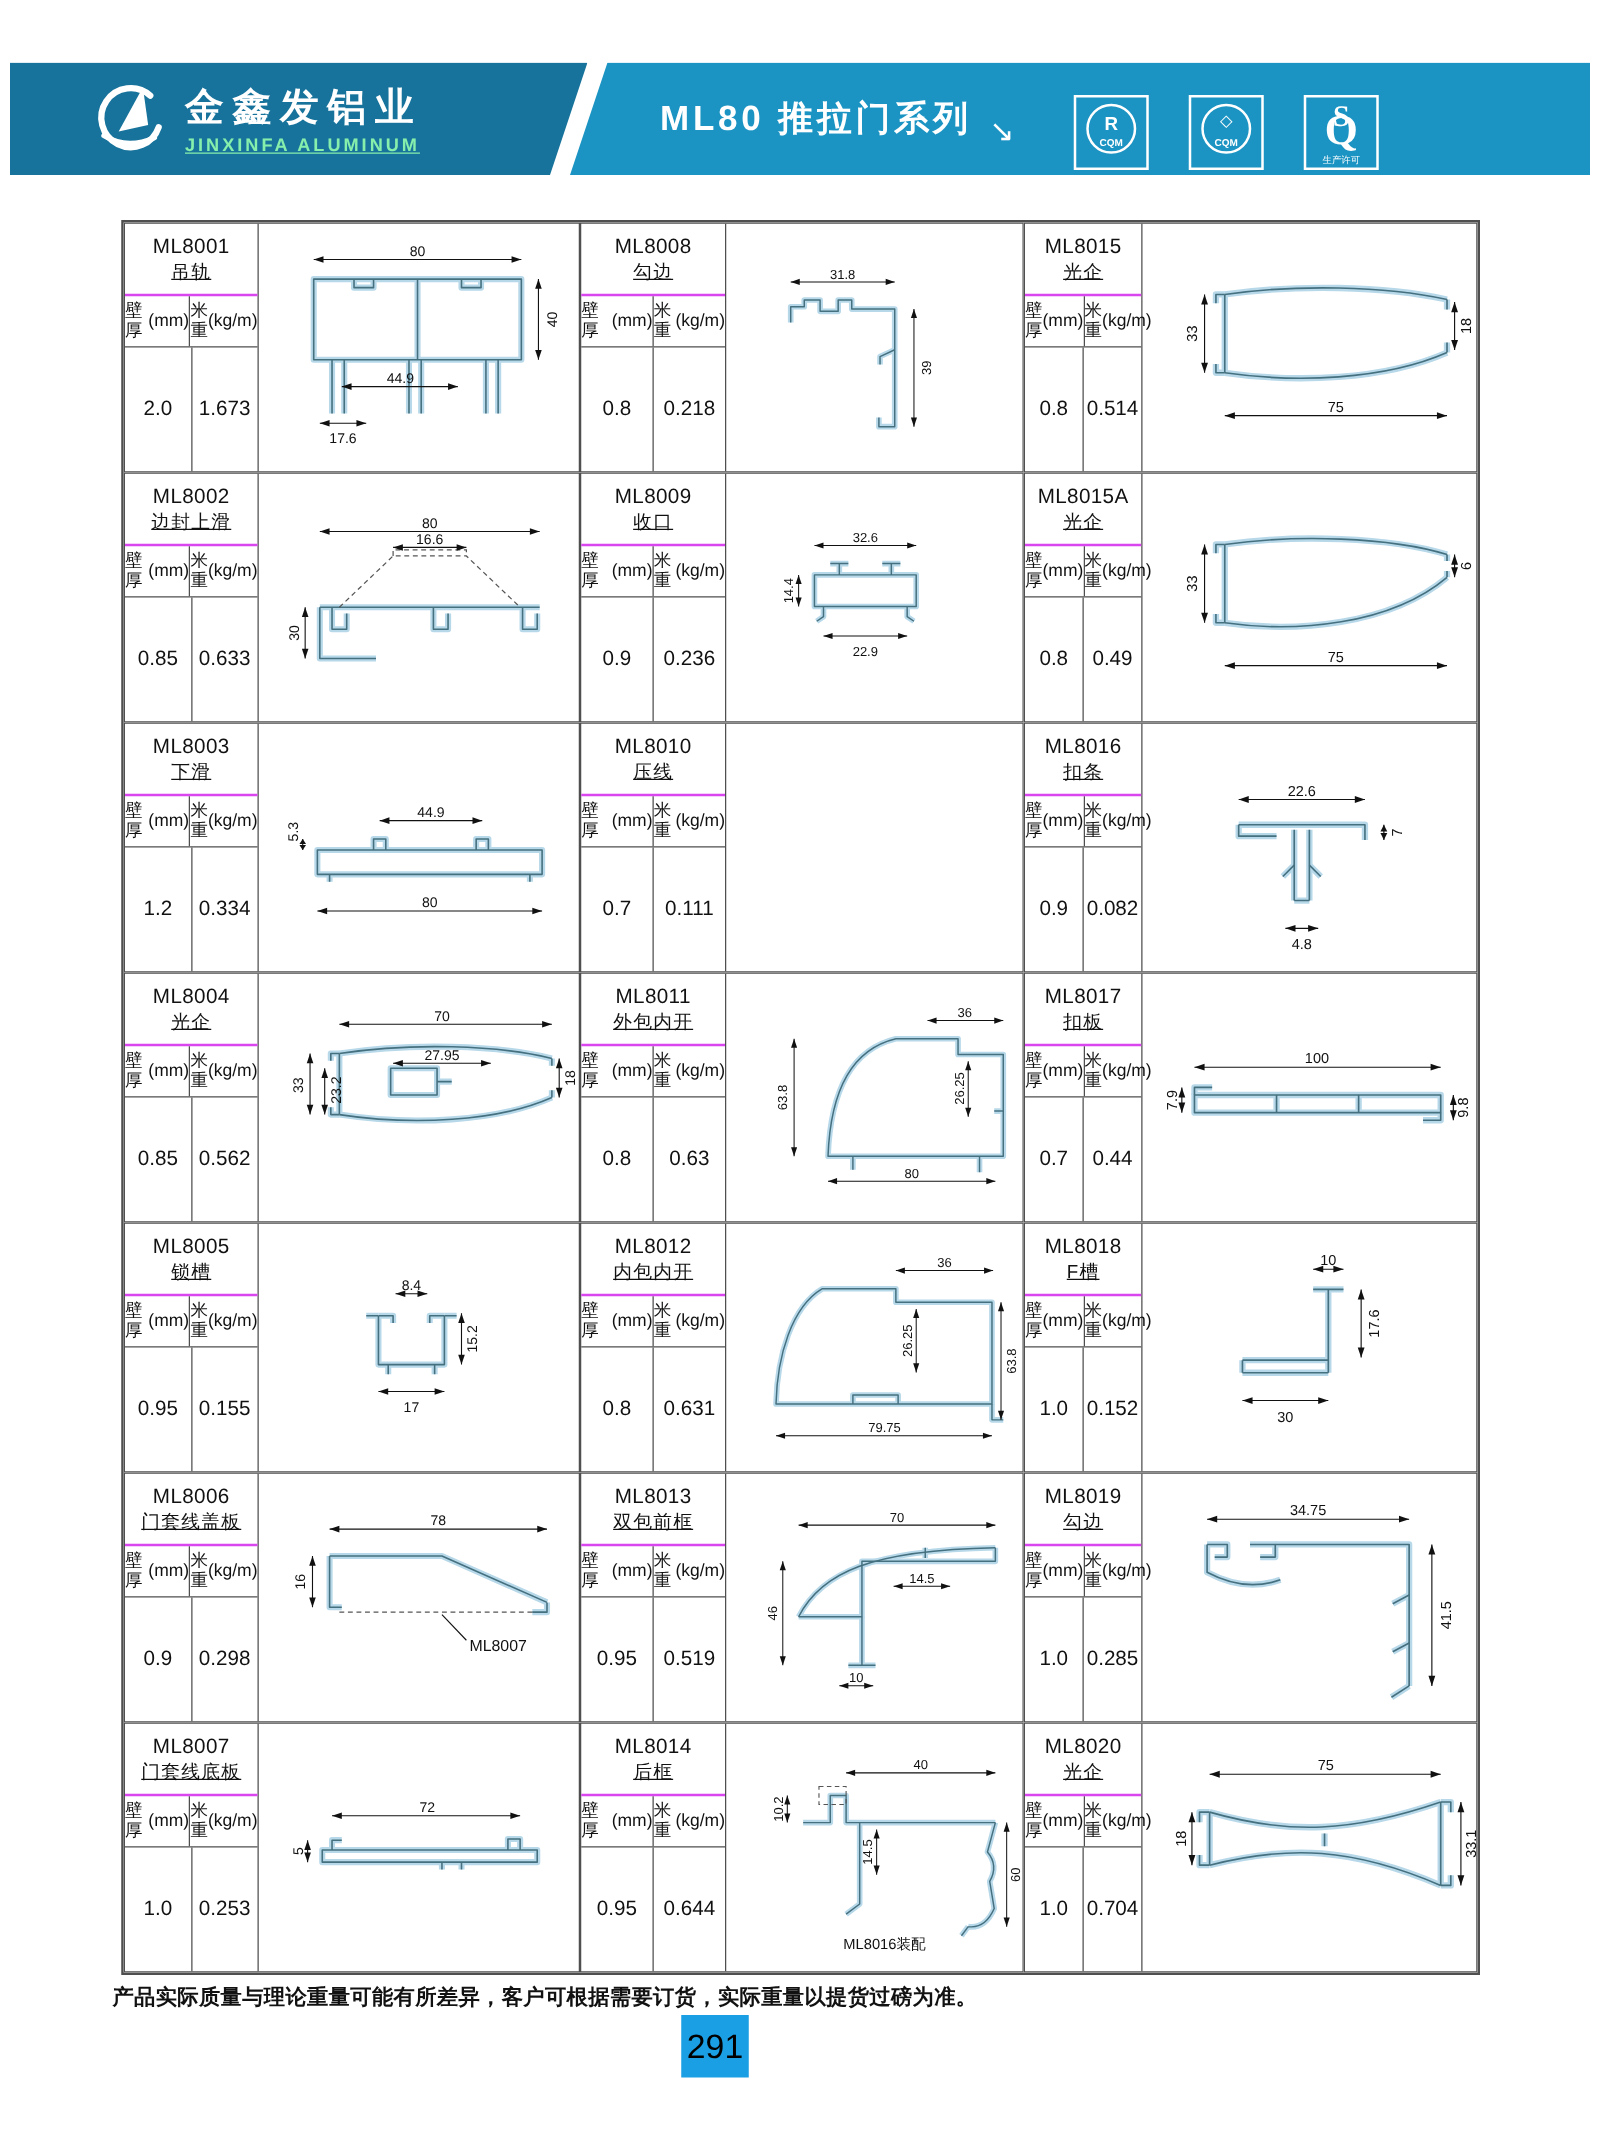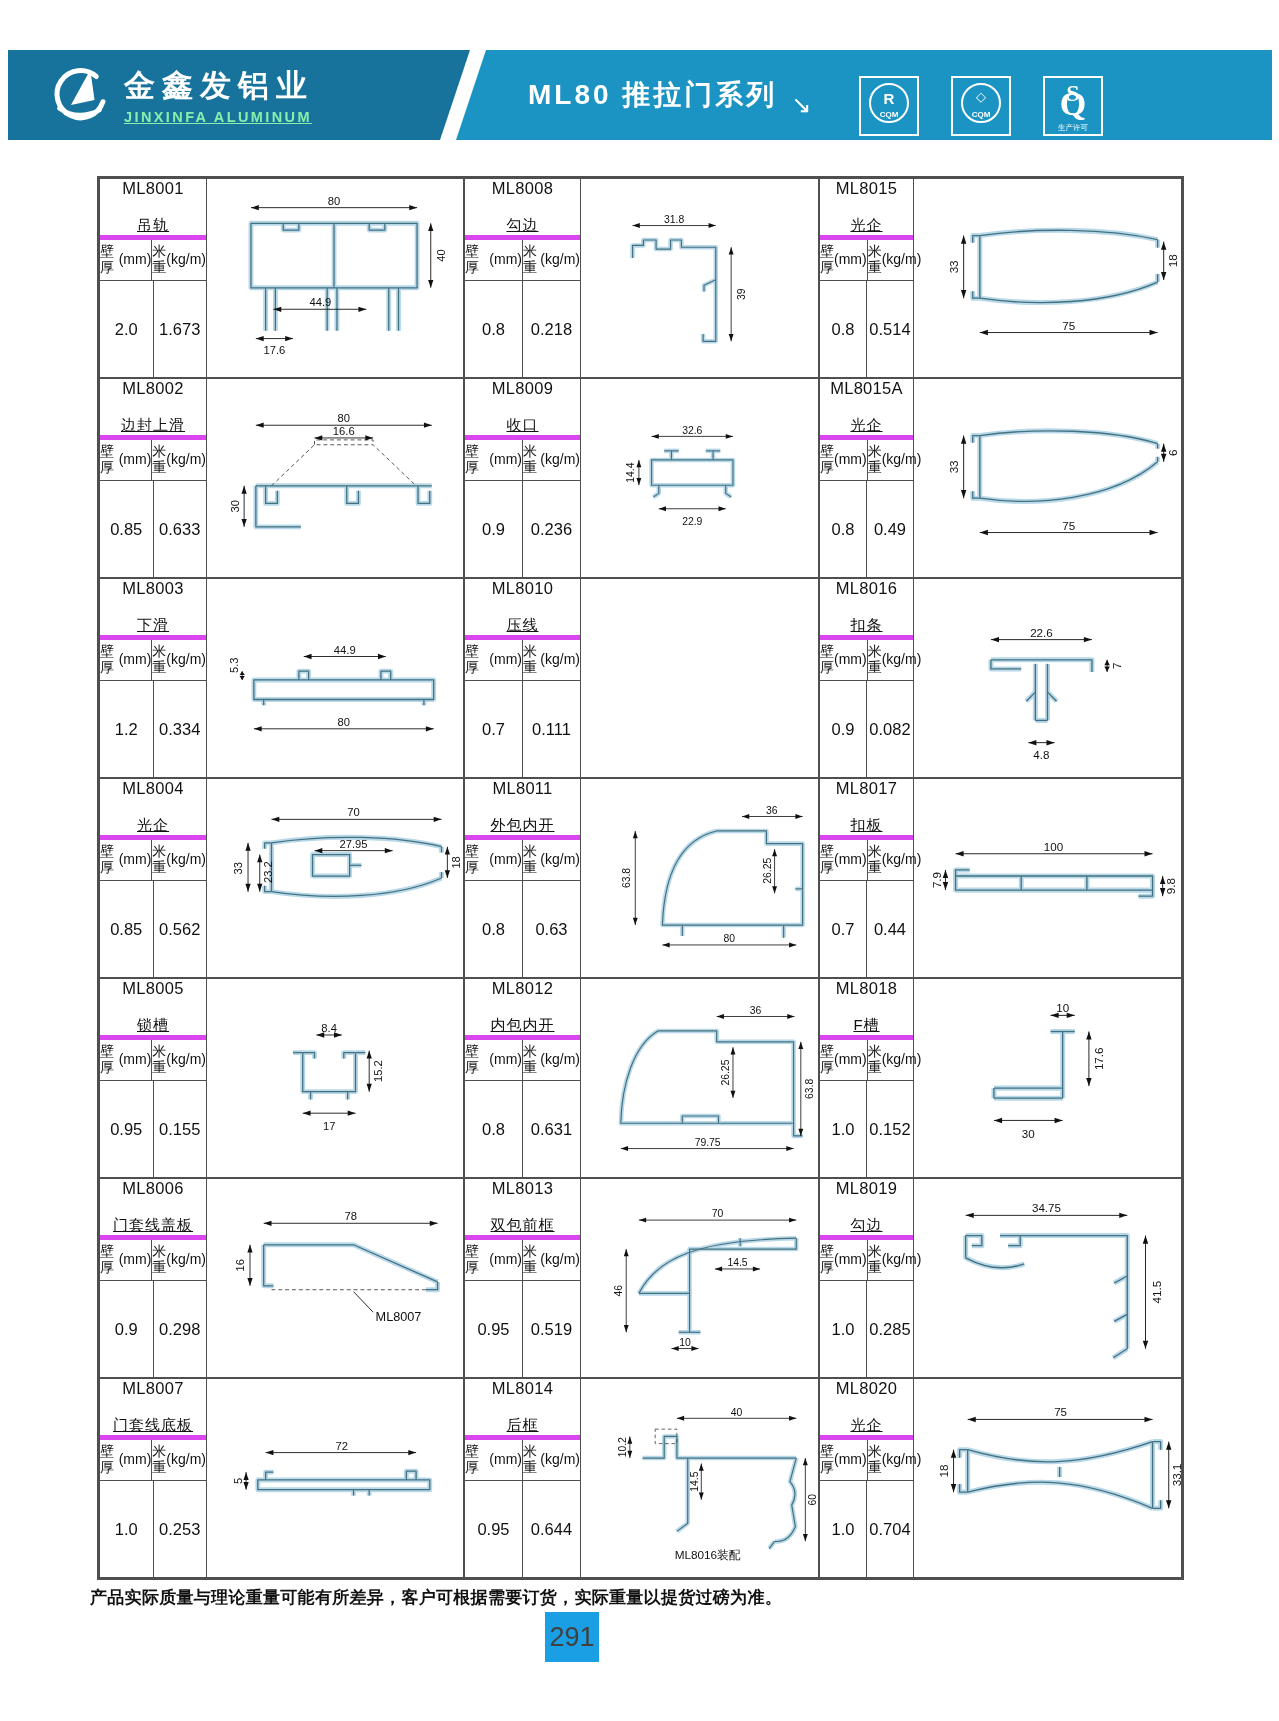"金鑫发铝业" .hdr-left { padding-left: 36px -> 60px }
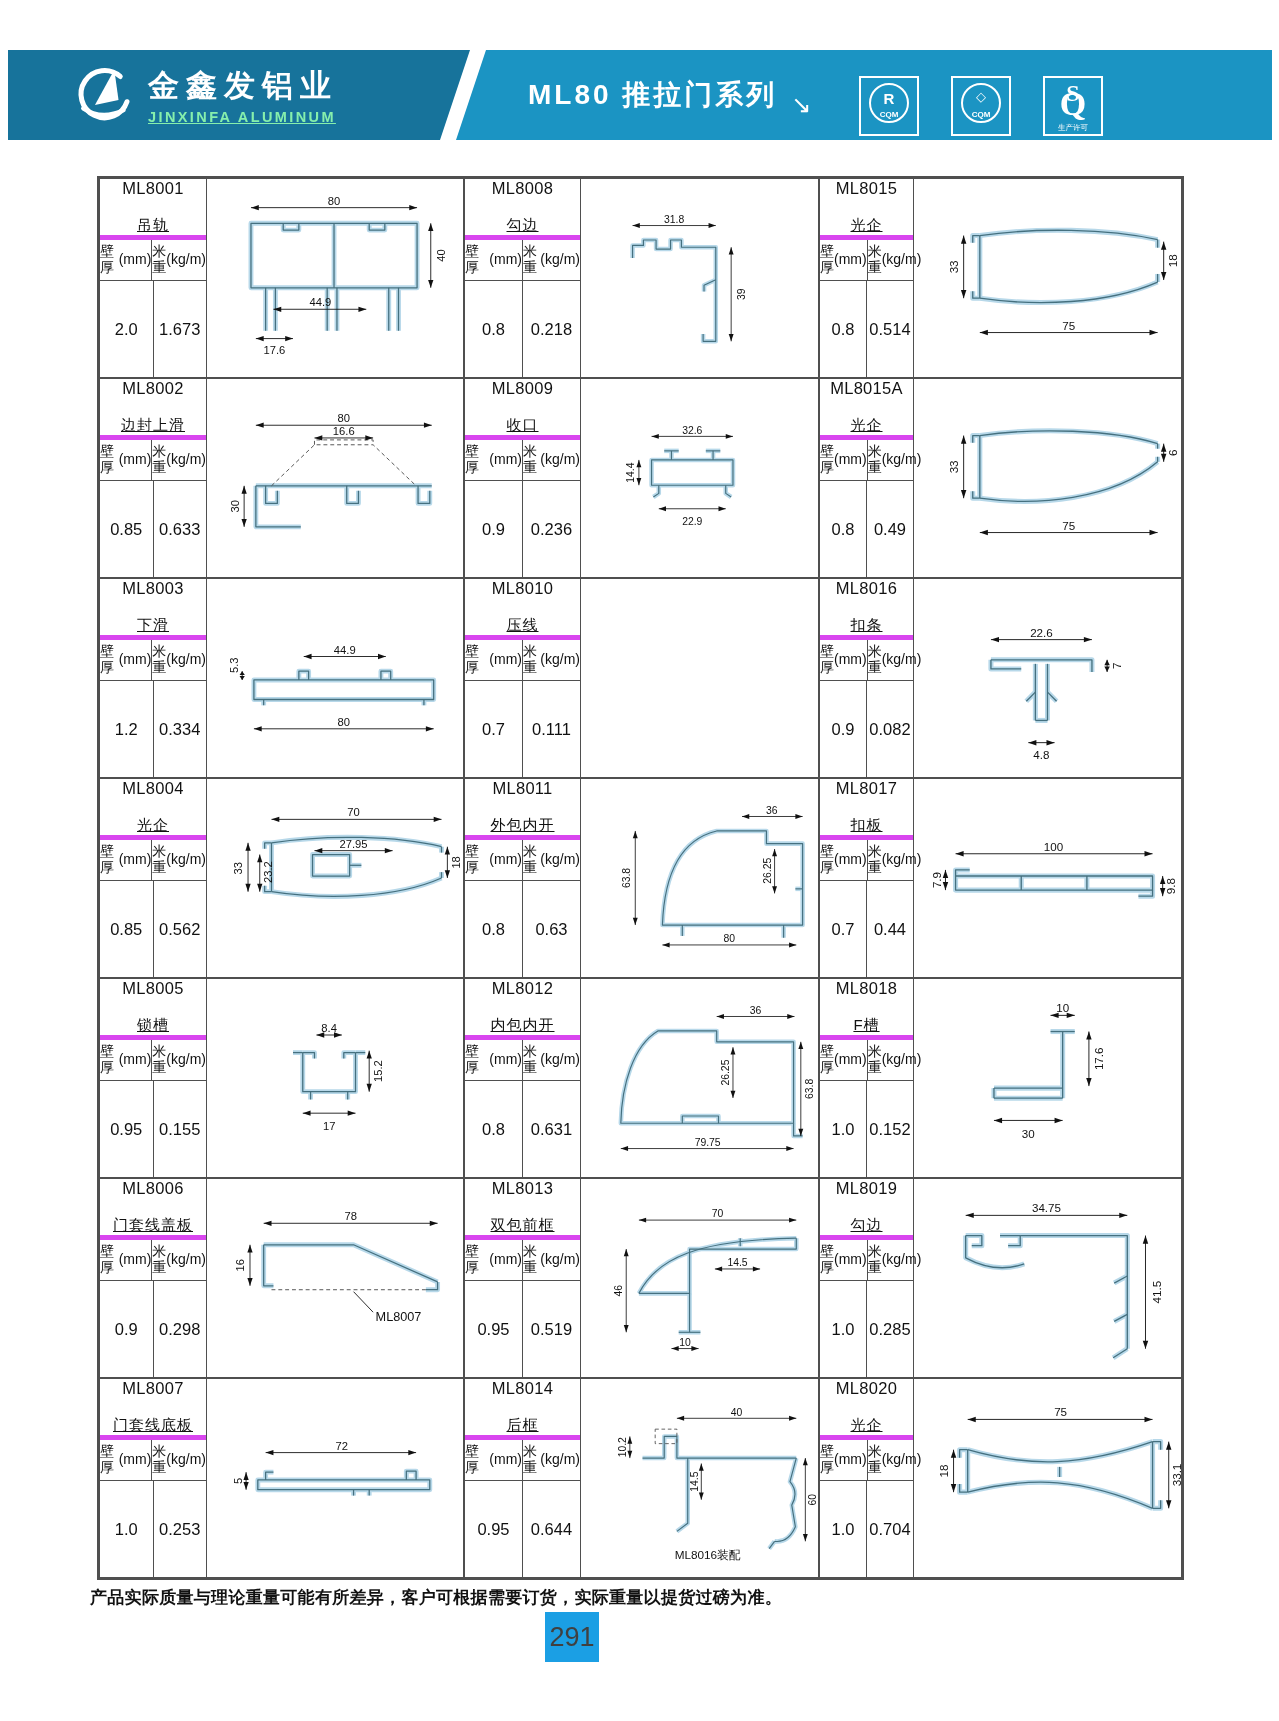"ML8001" .hd { border-bottom: 5px solid #d946ef -> 2px solid #d946ef; justify-content: space-between -> center }
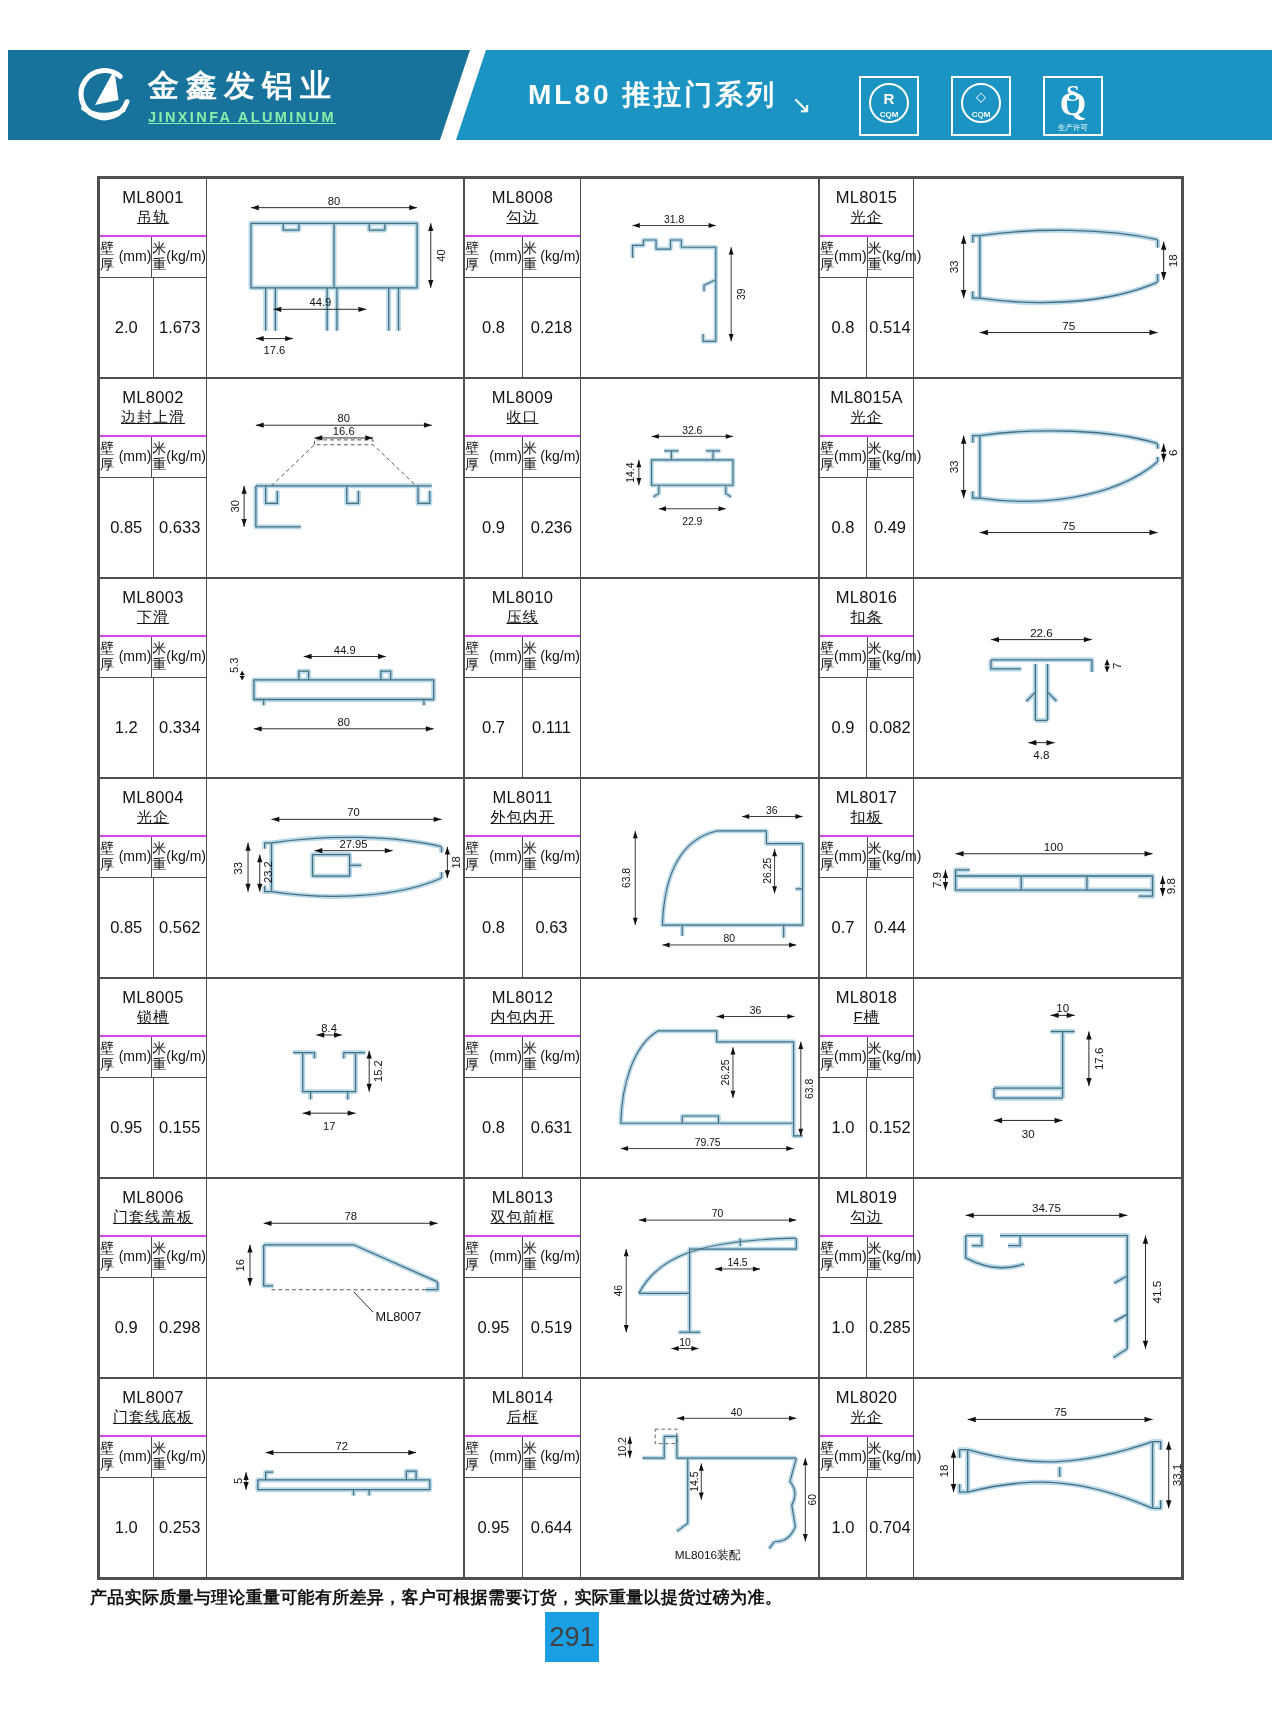"291" .page-badge { color: #404040 -> #000000 }
